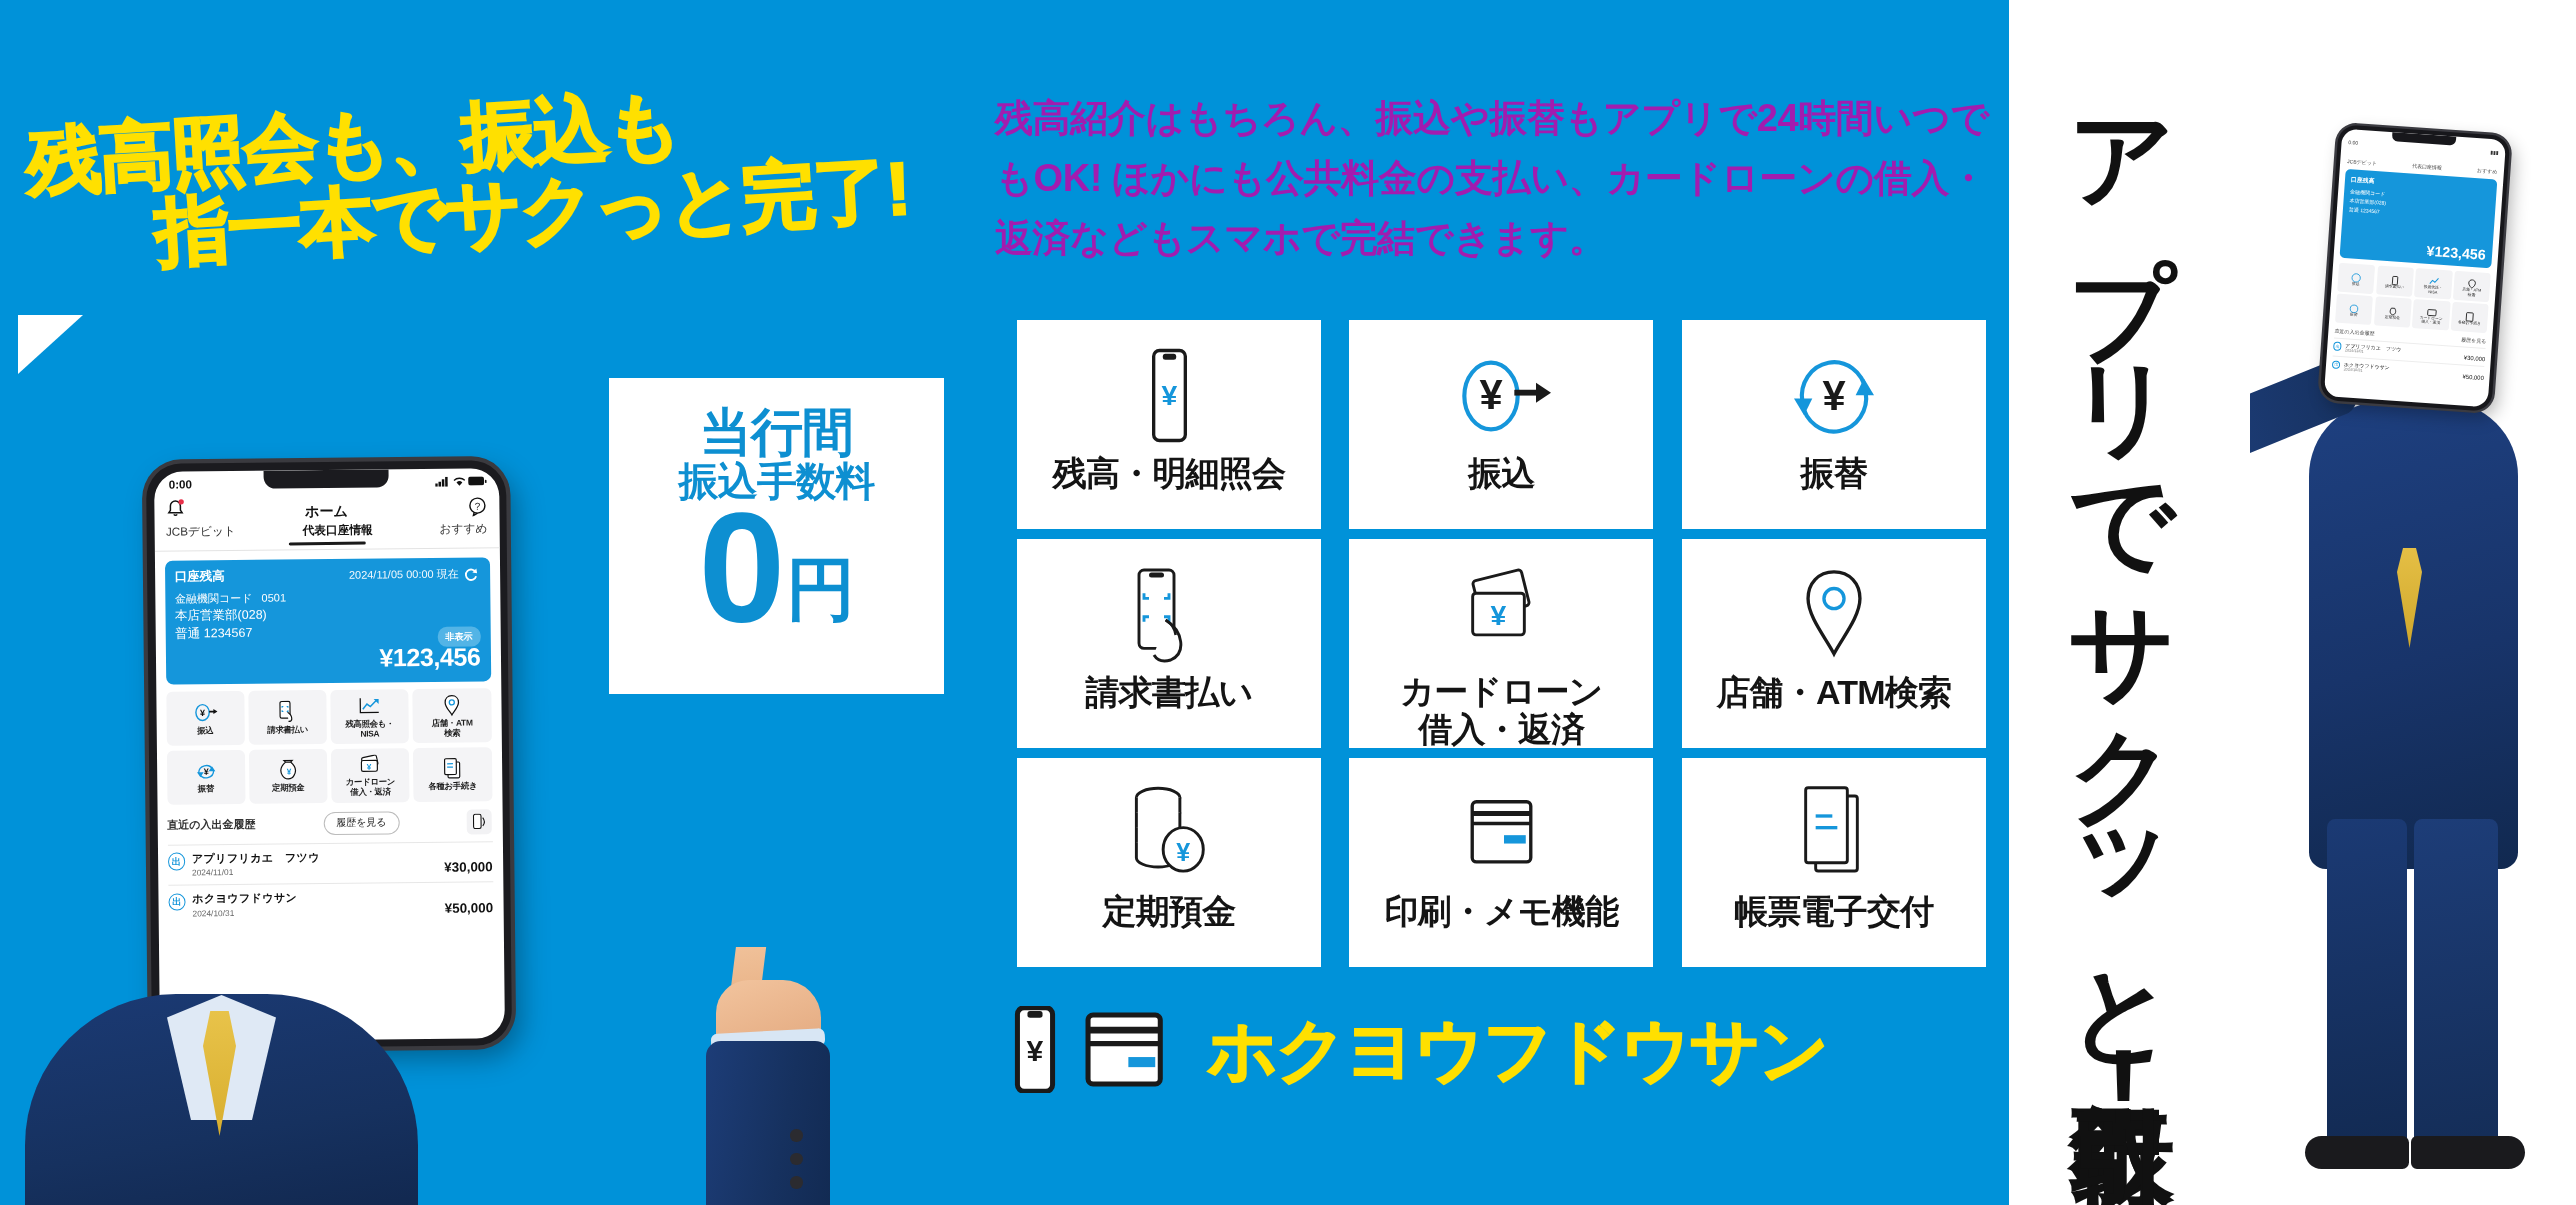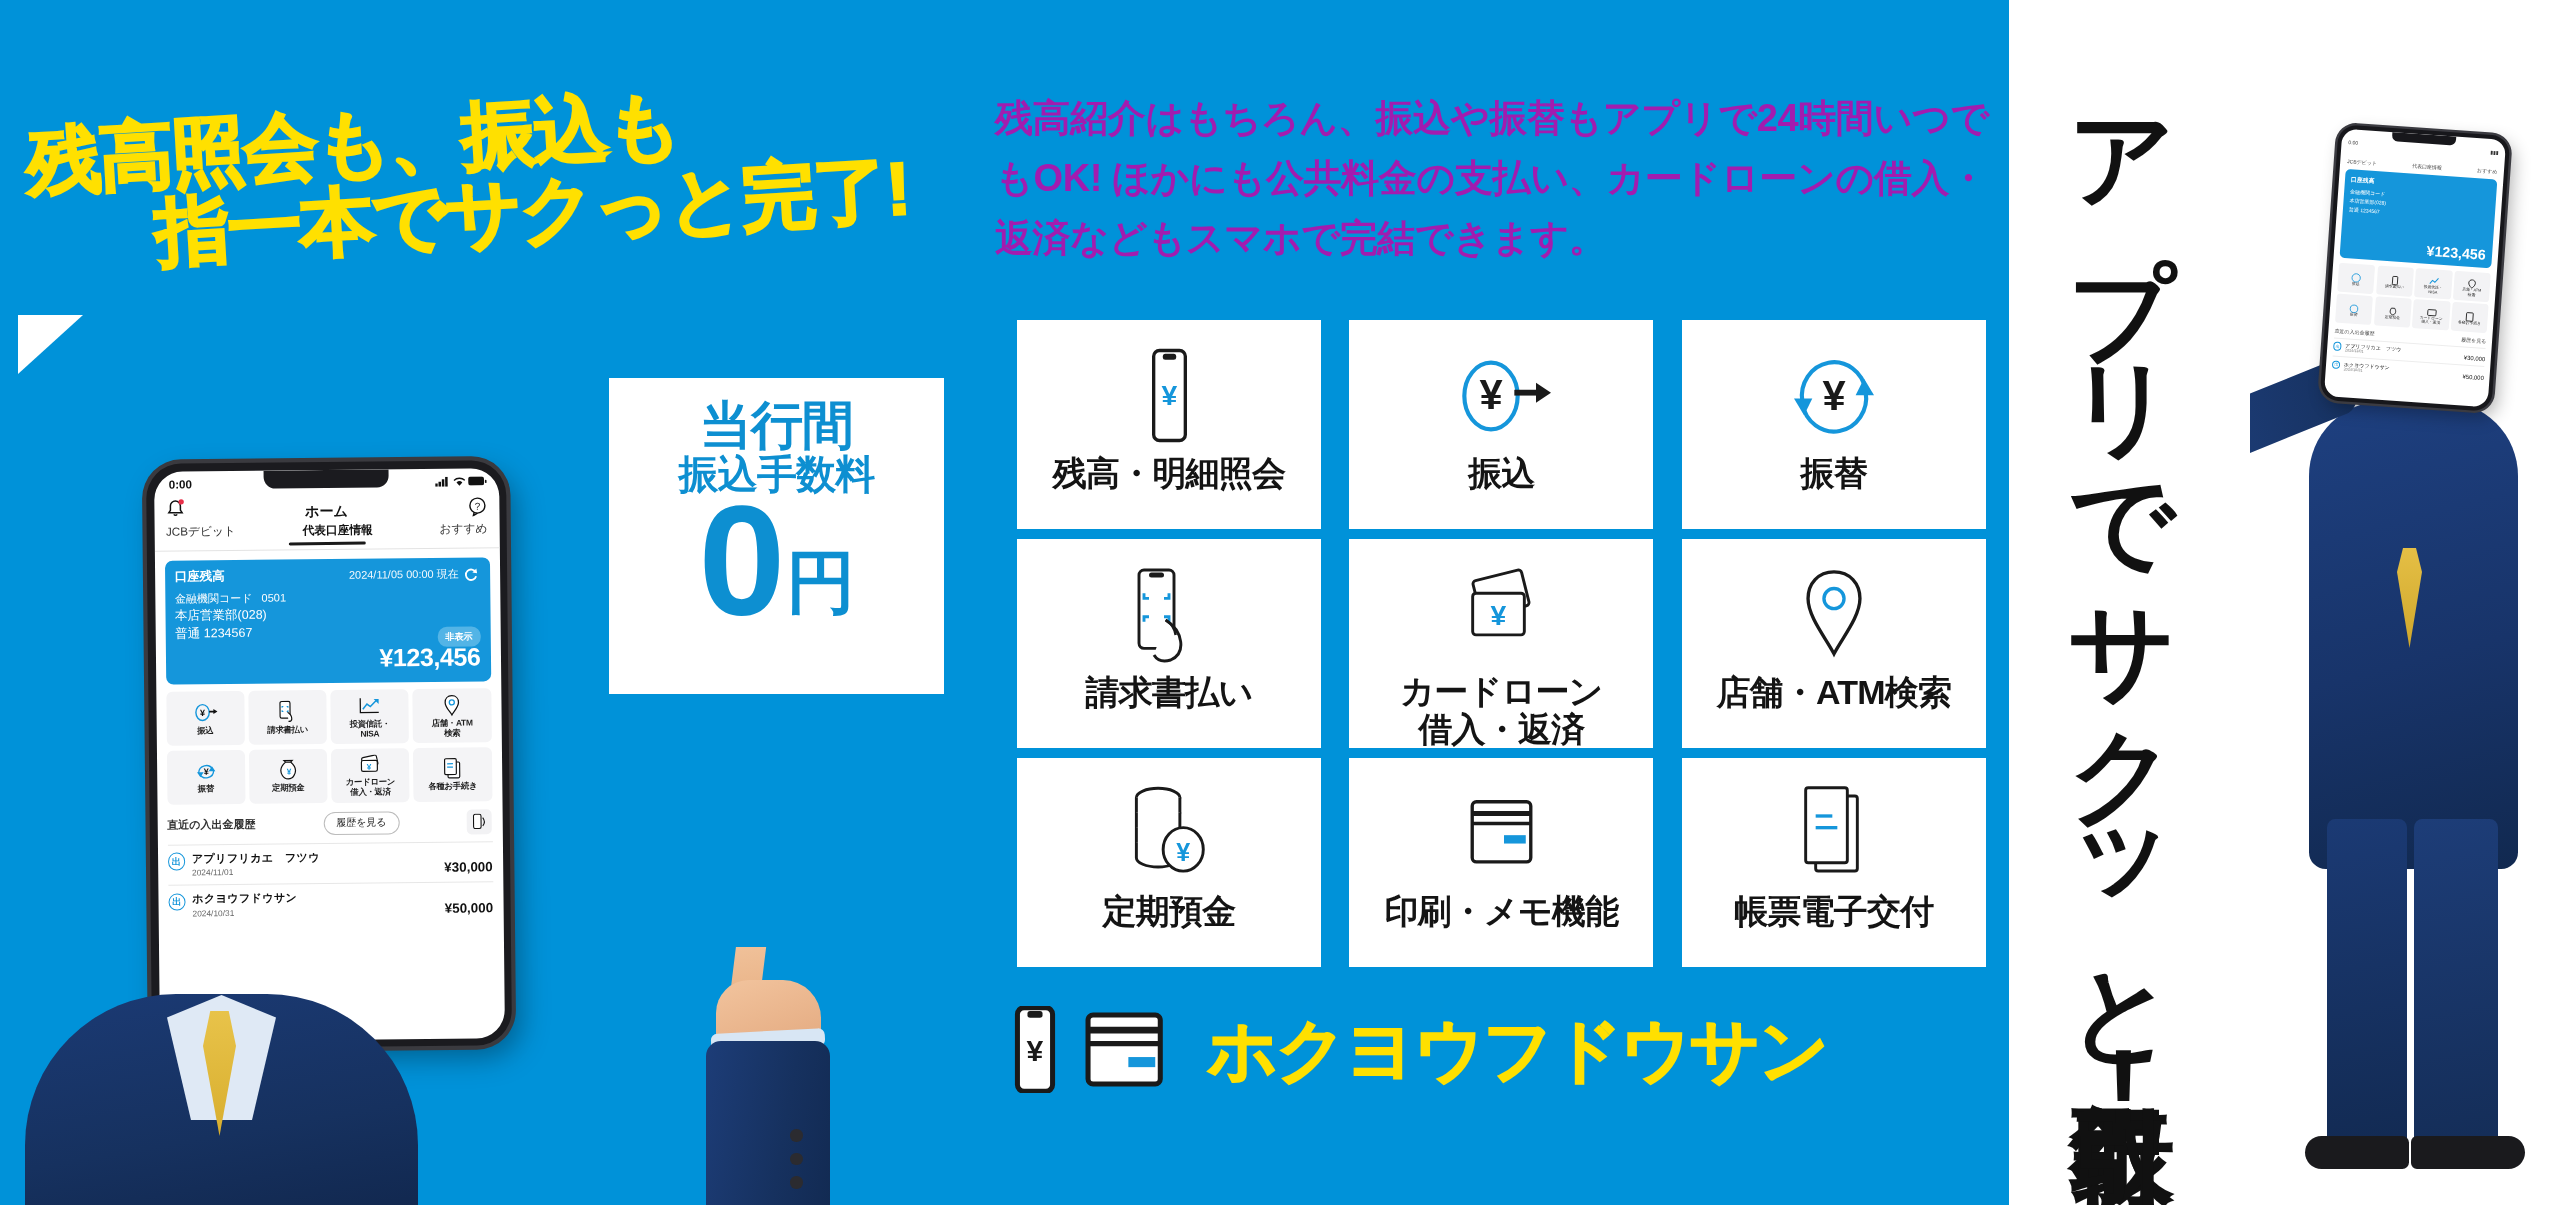"当行間" .balloon-inner { padding-top: 20px -> 27px }
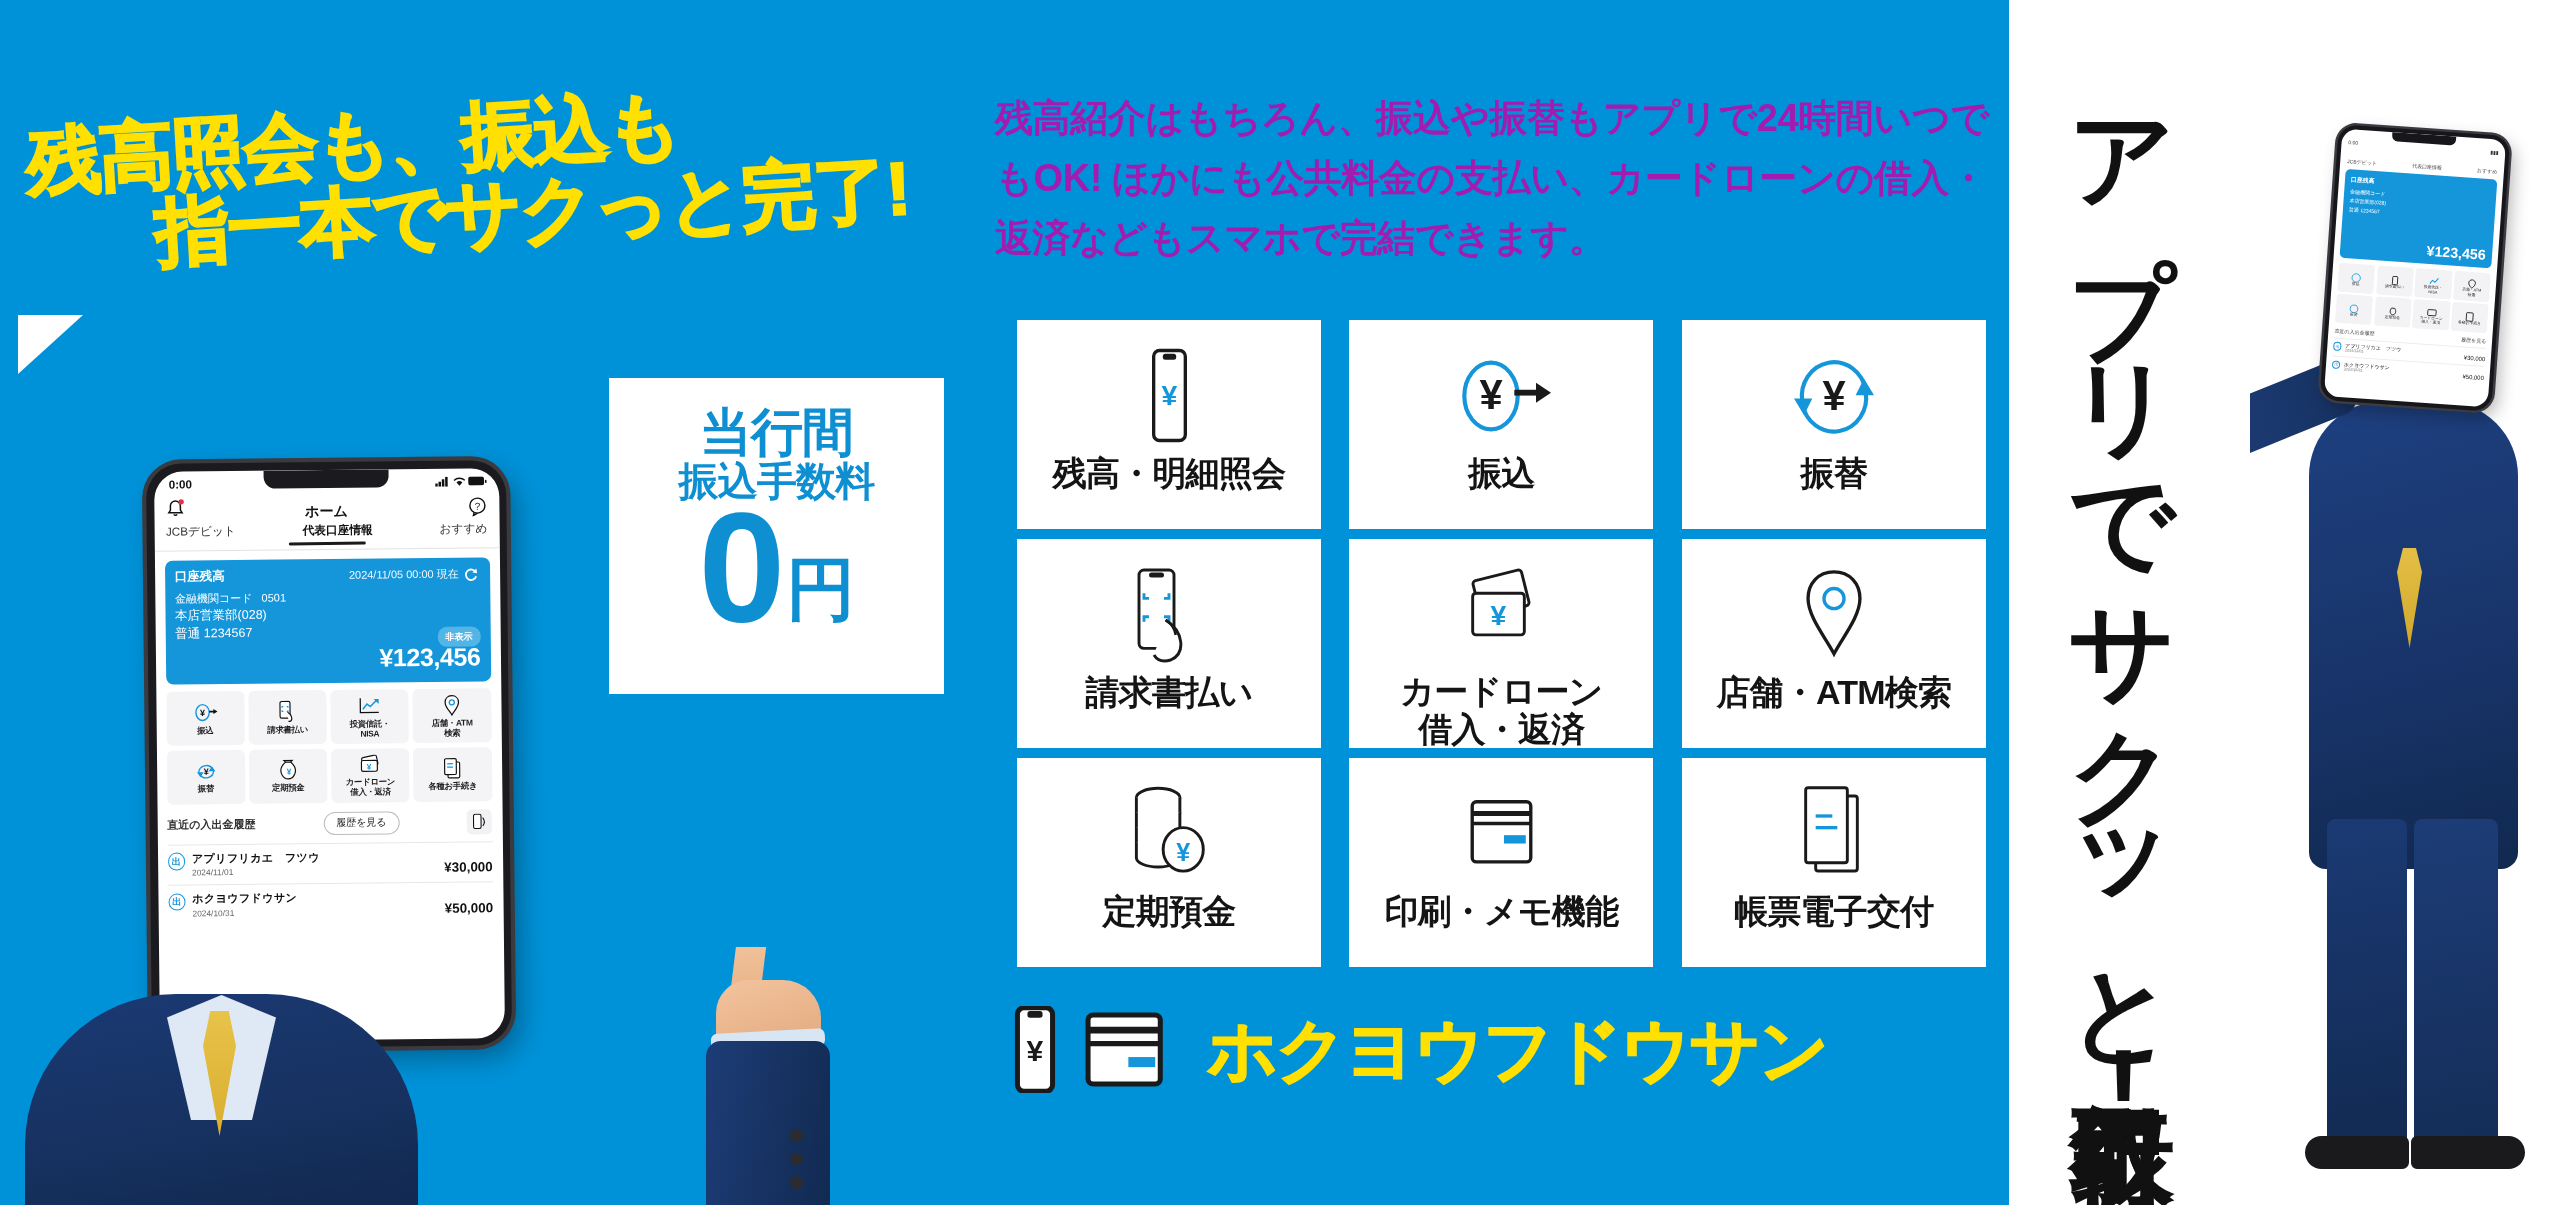"投資信託・" span.lb { text: 投資信託 -> 残高照会も }
